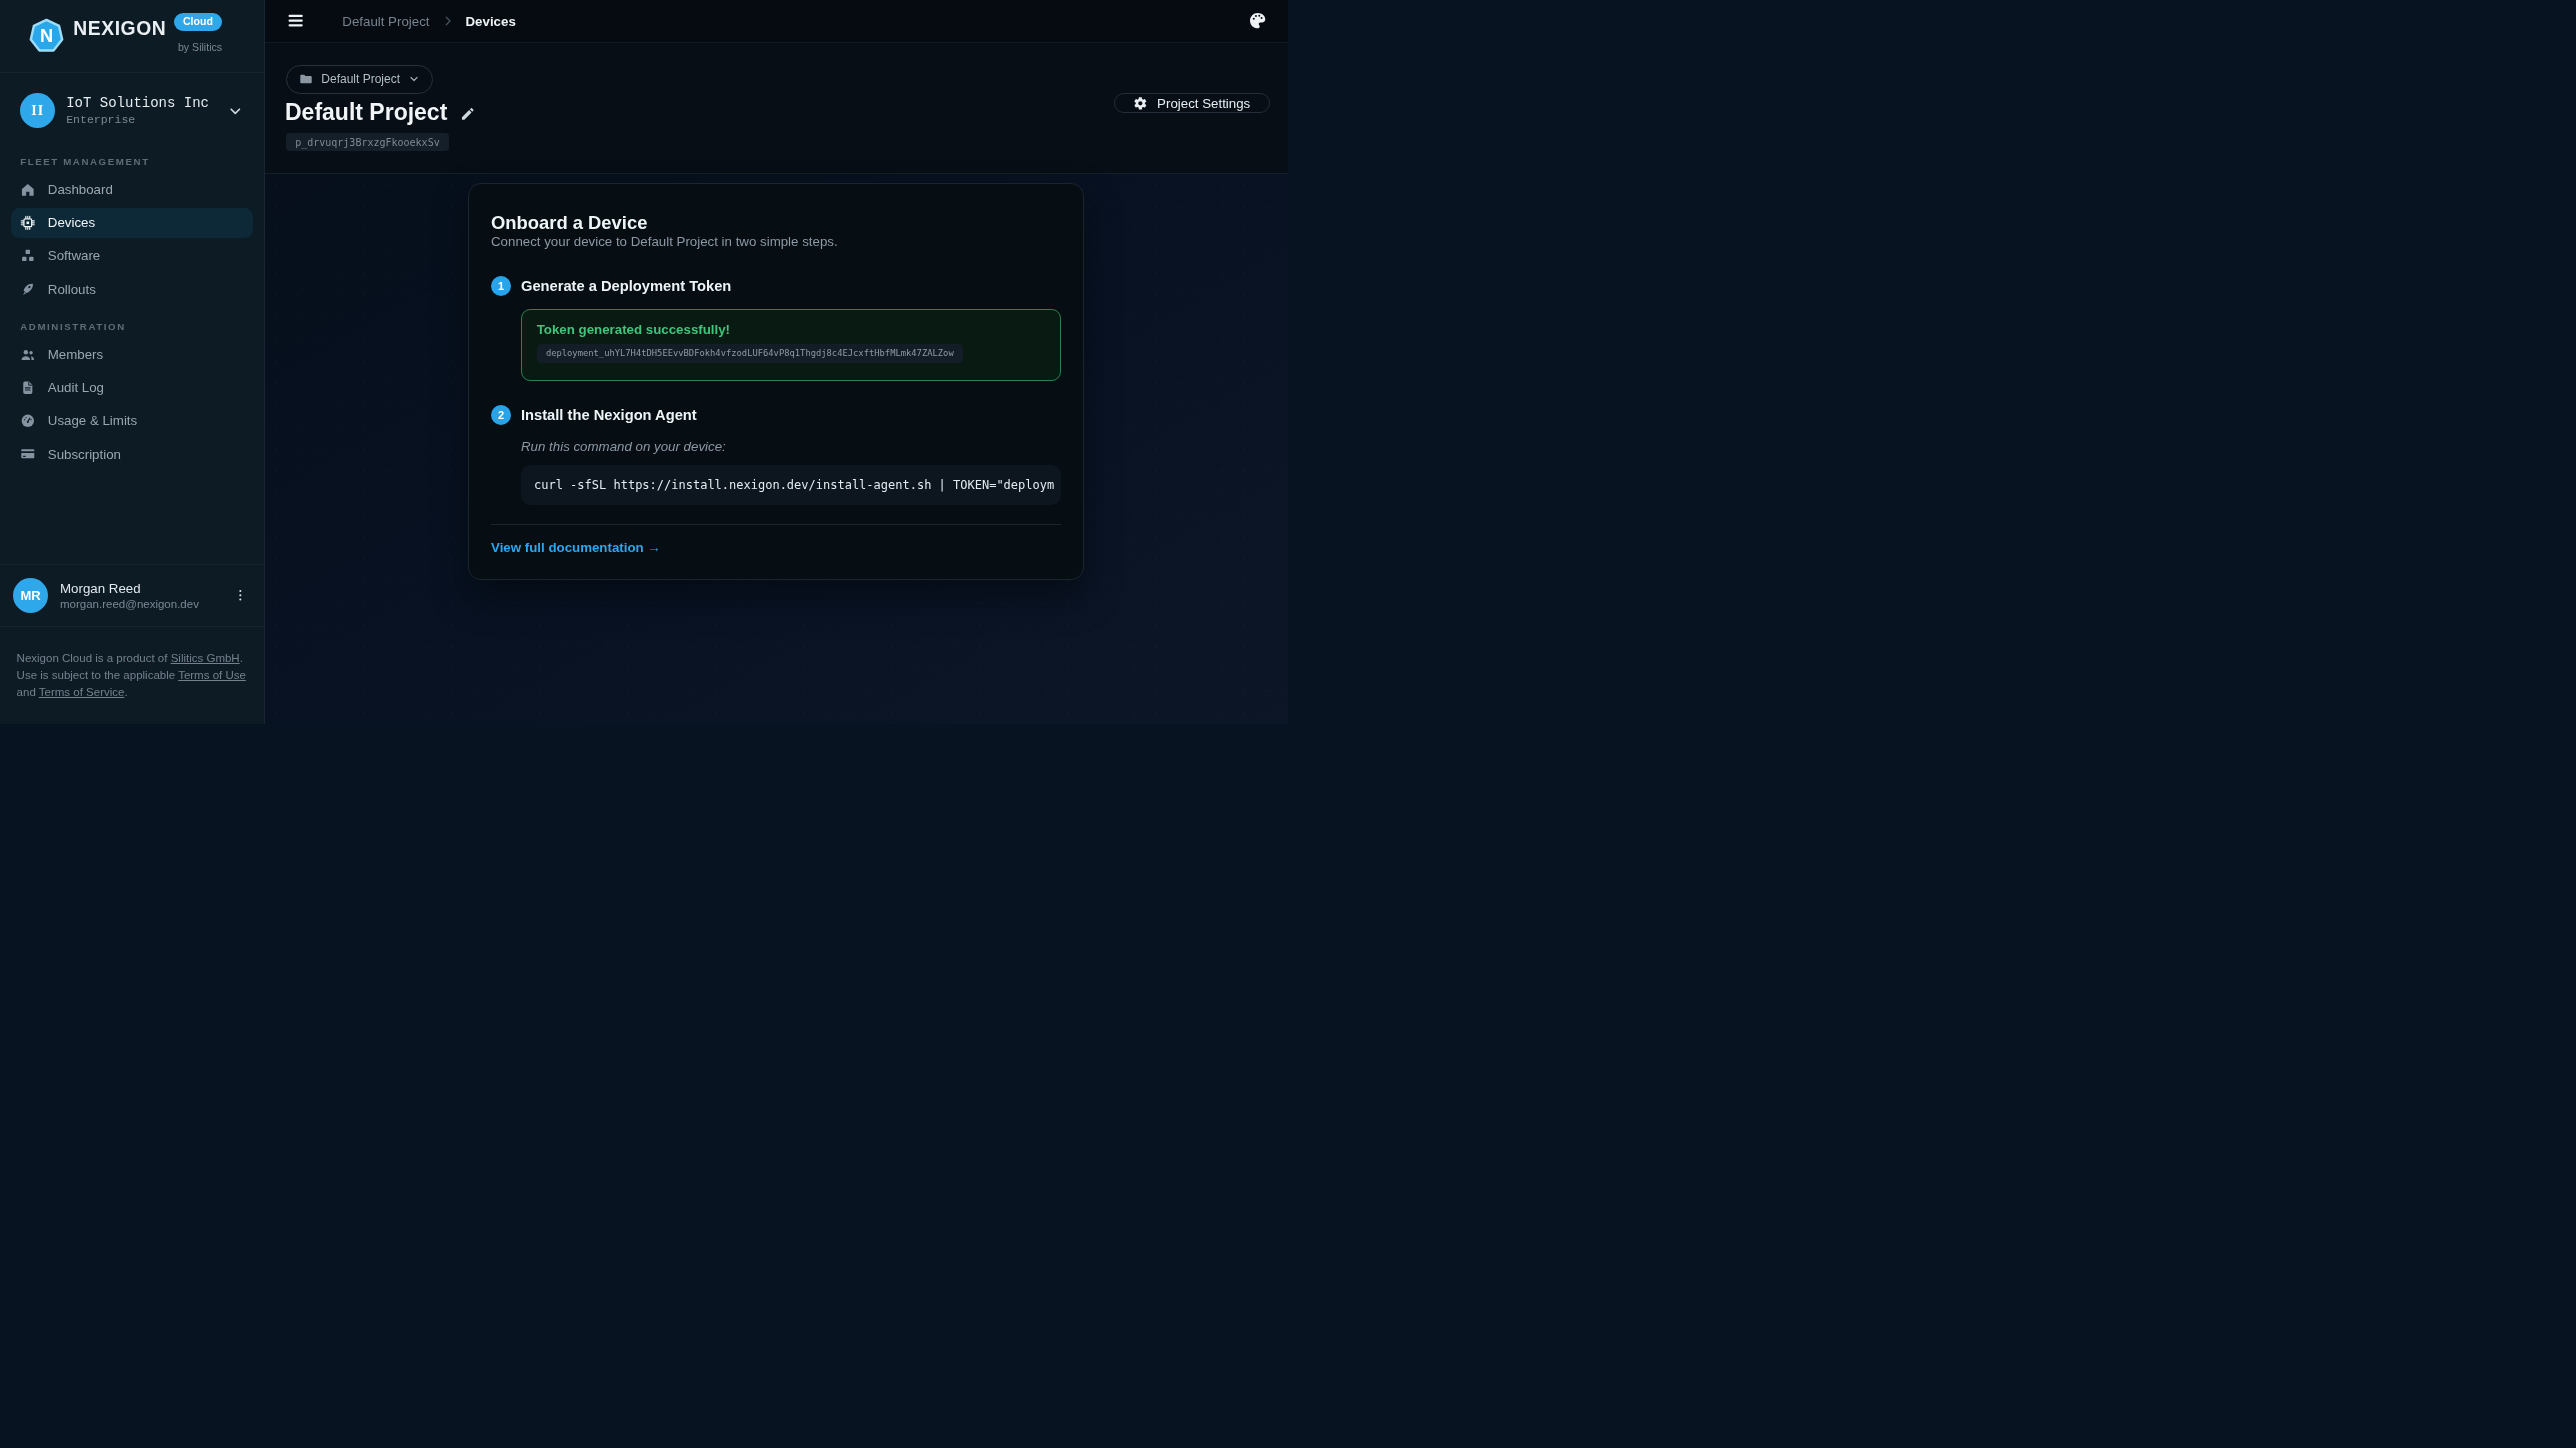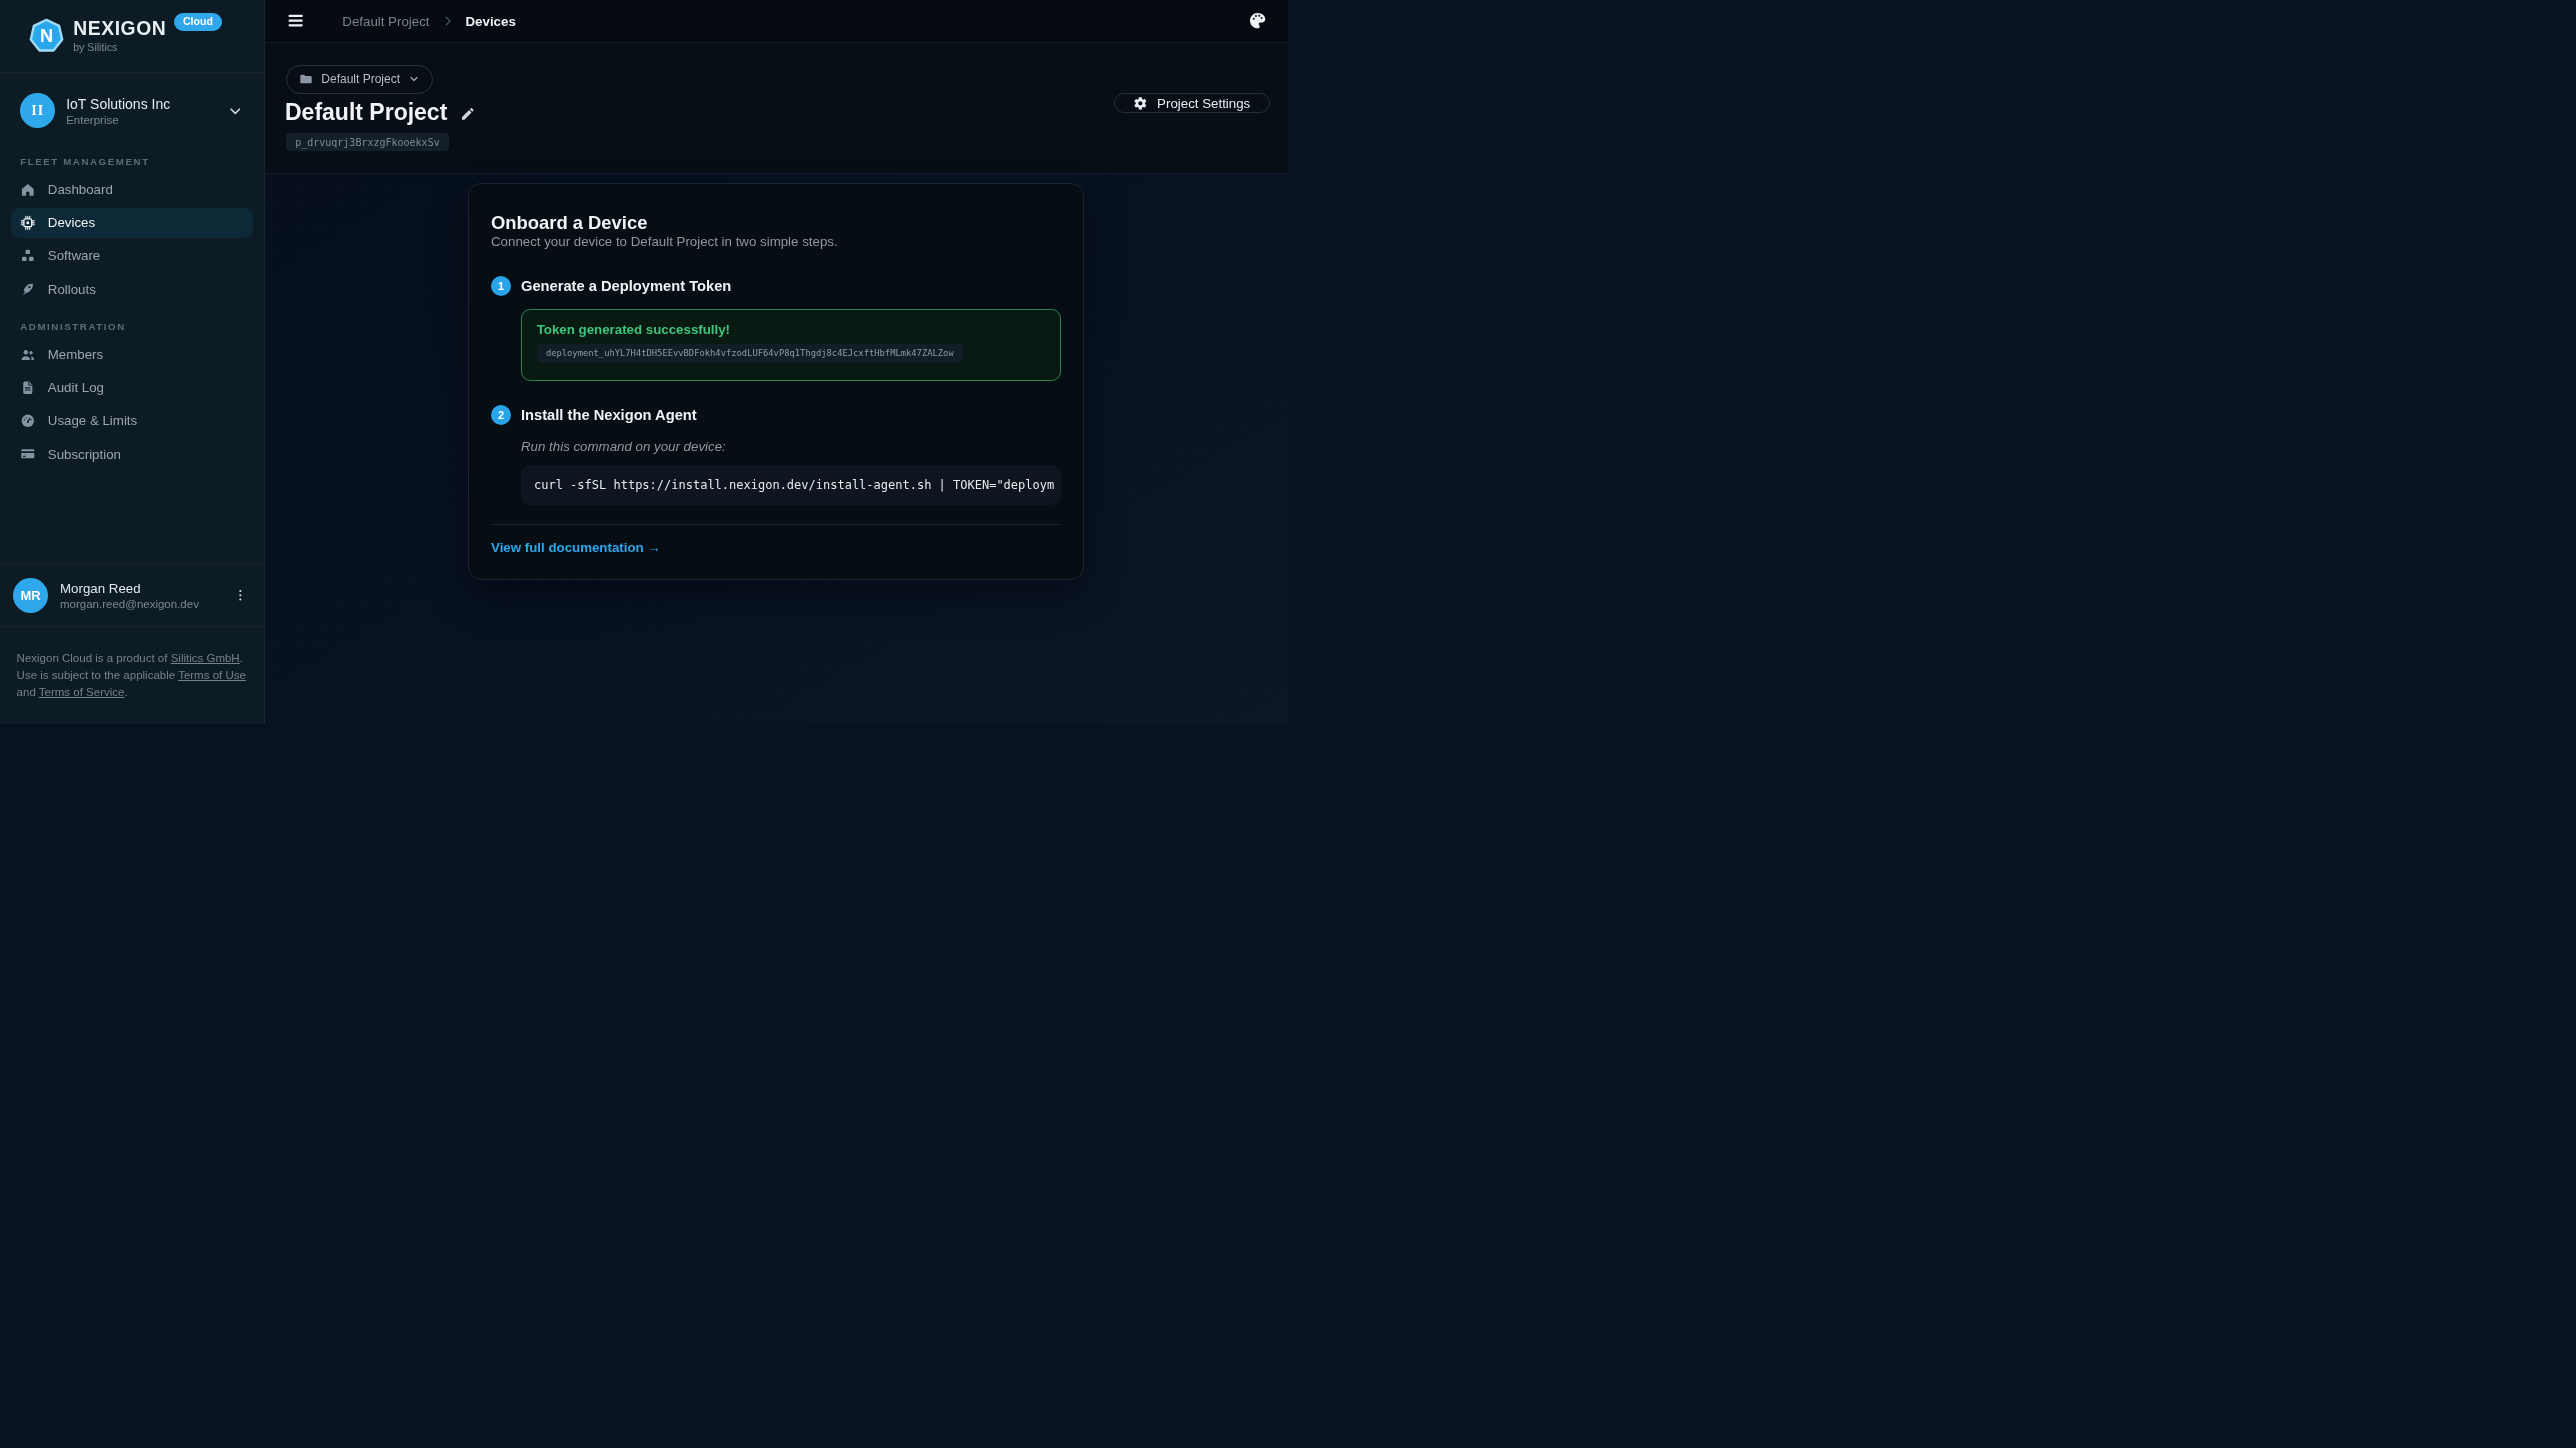"NEXIGON" .brand-text { text-align: none -> right }
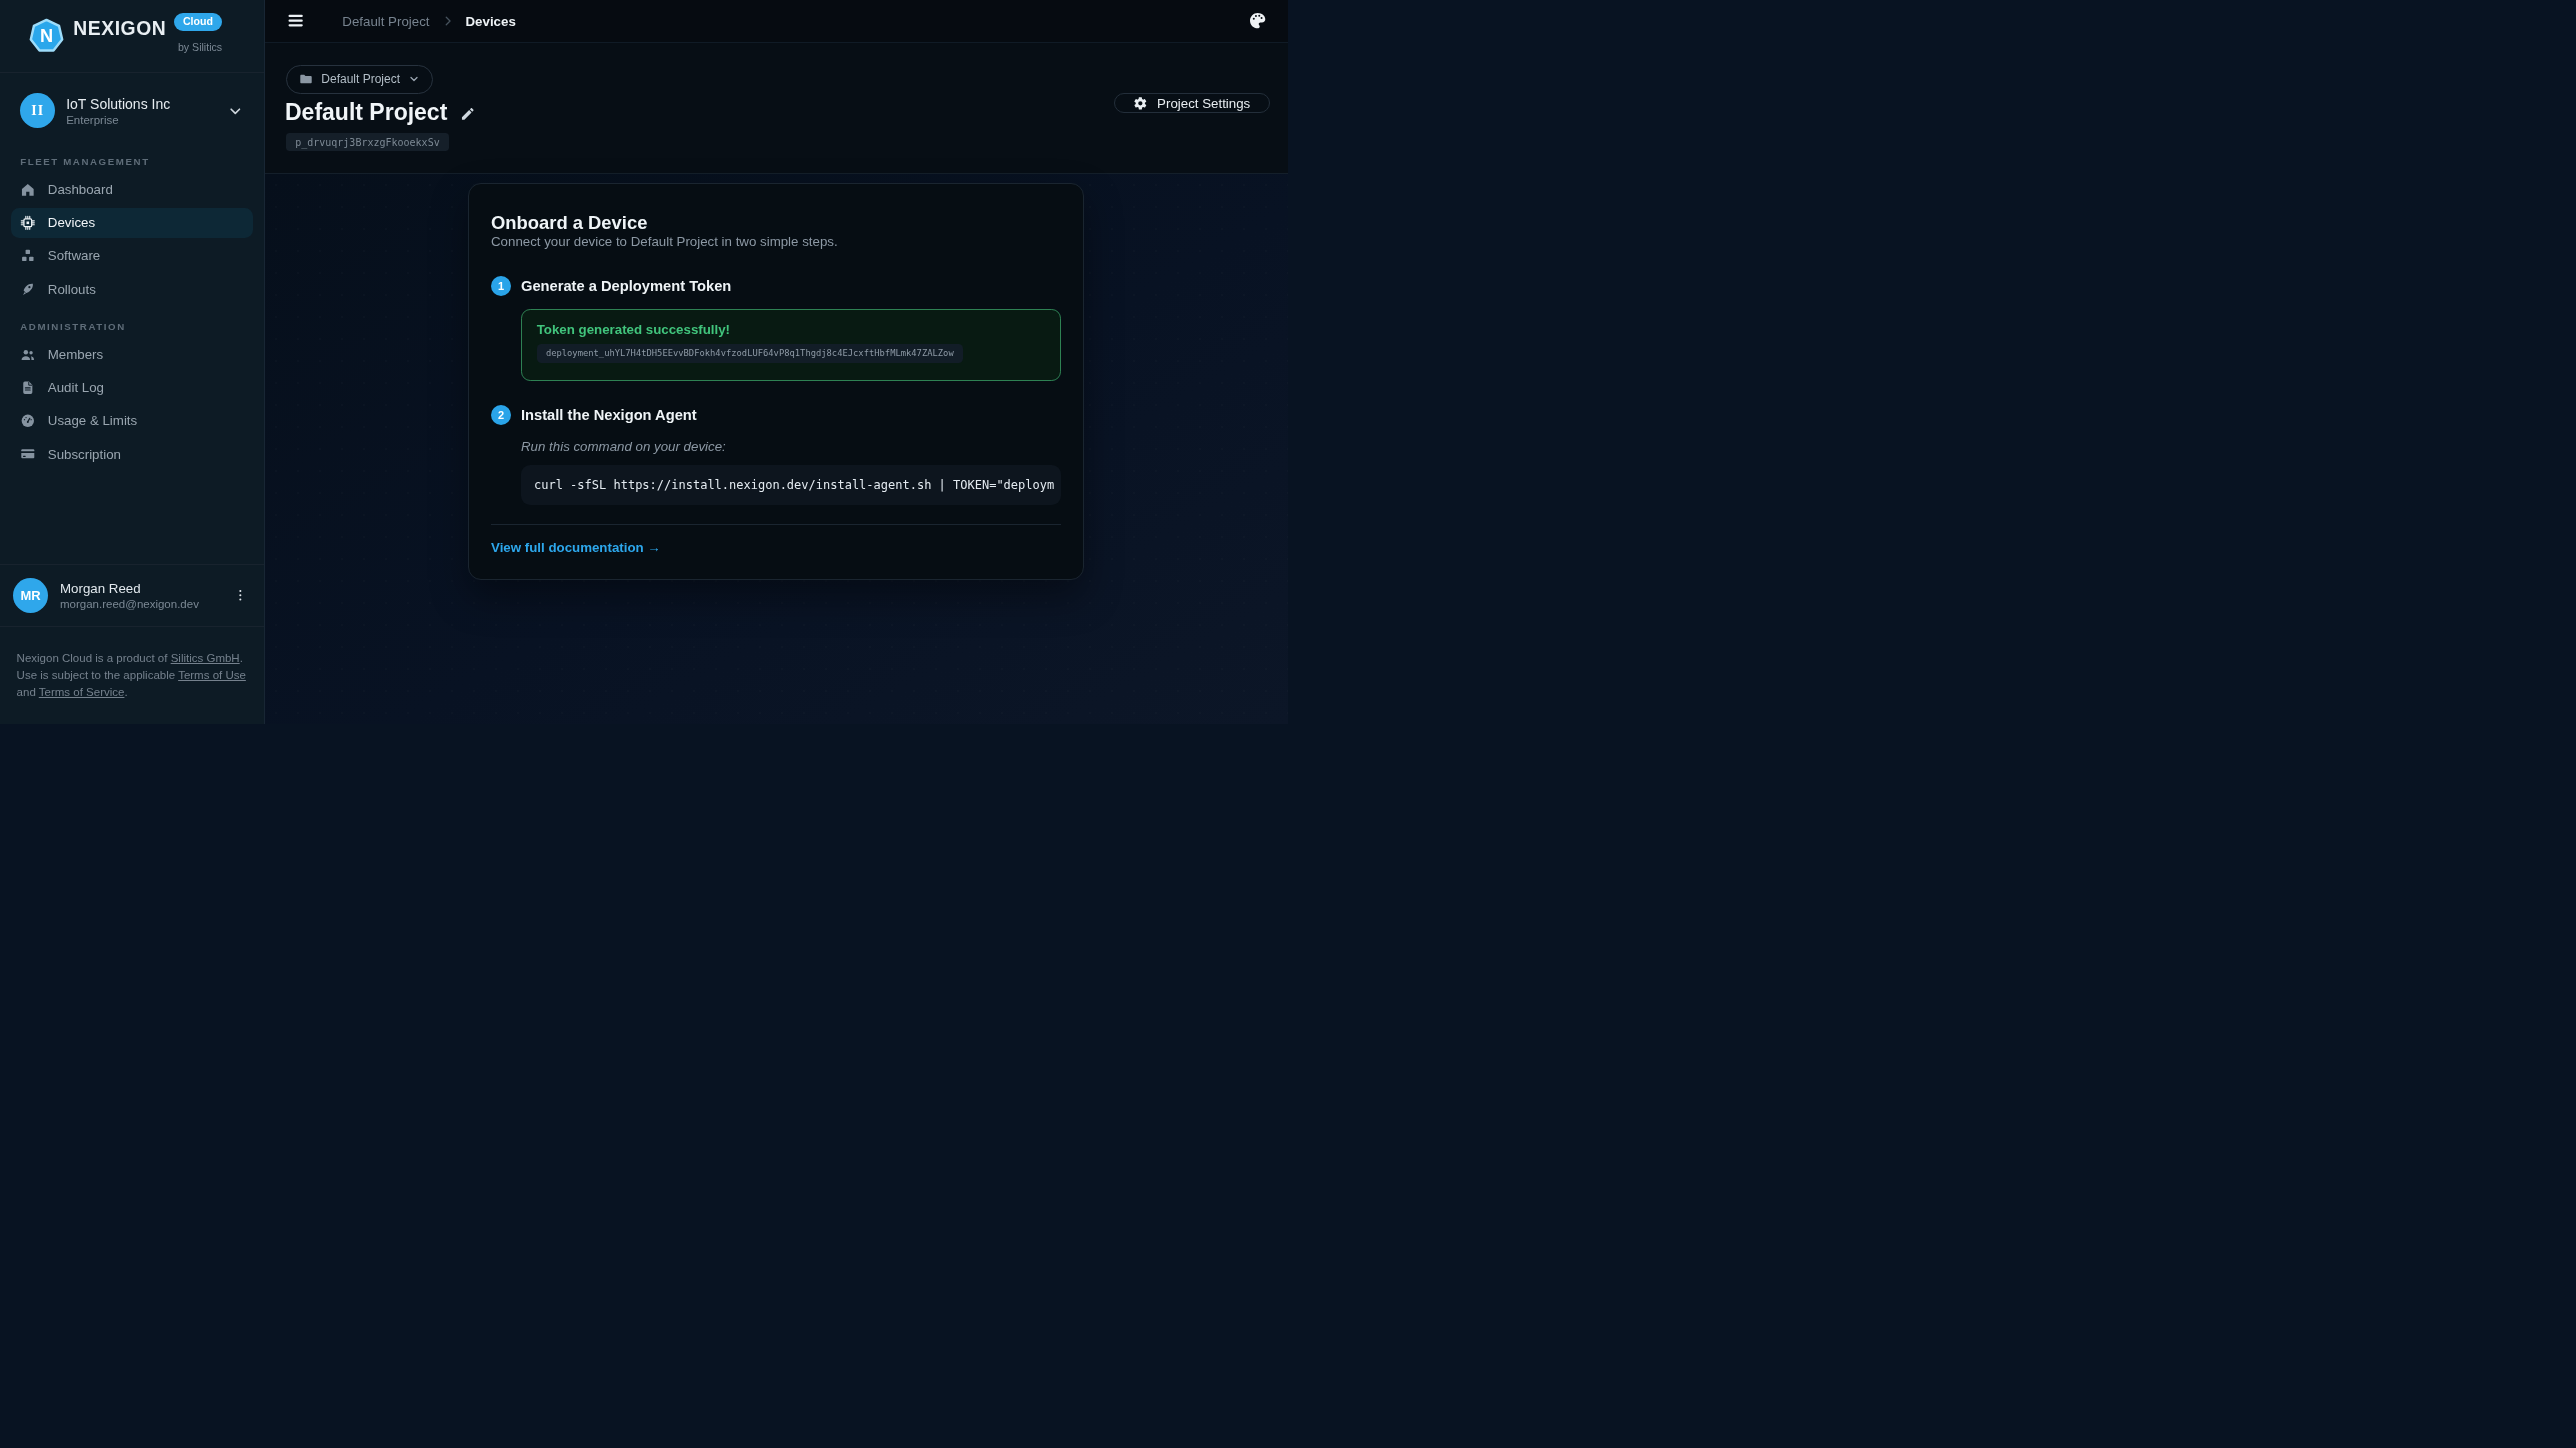"IoT Solutions Inc" .org-texts { font-family: none -> Liberation Mono, monospace }
